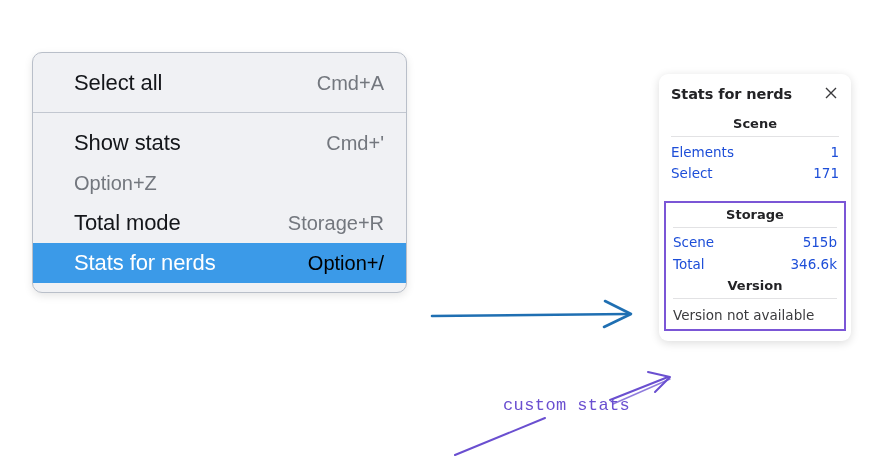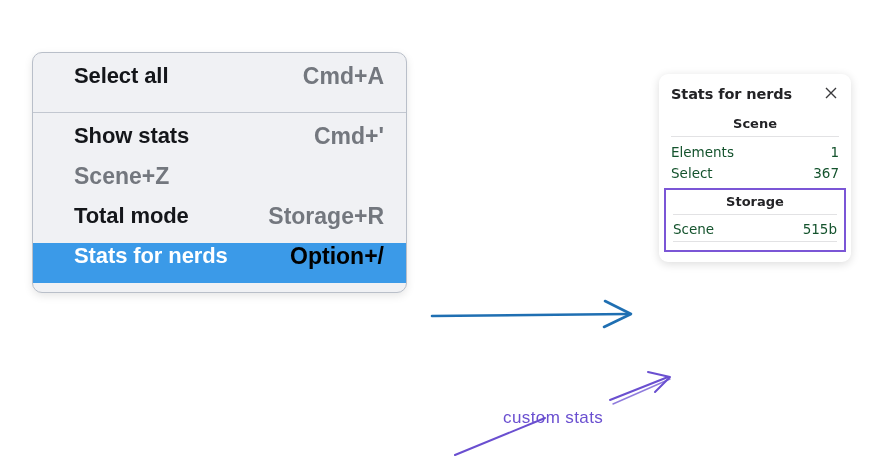"Select all" .menu-item { align-items: none -> center; font-weight: bold -> none }
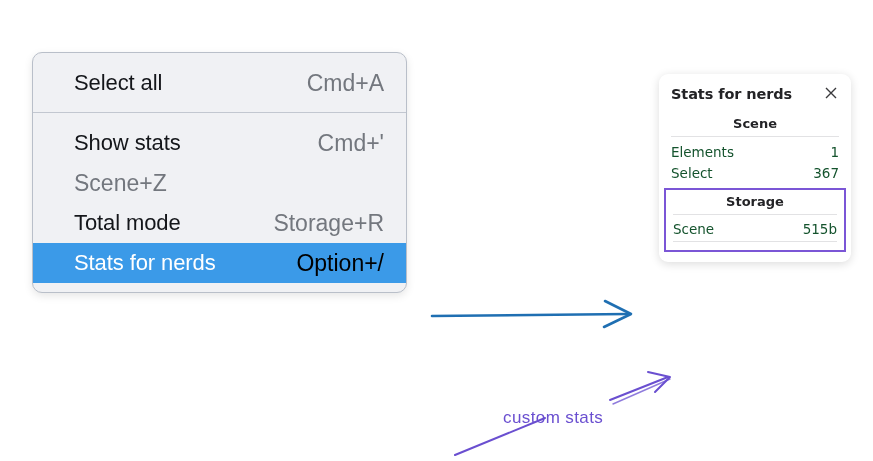"Cmd+A" .menu-shortcut { font-size: 23px -> 20px }
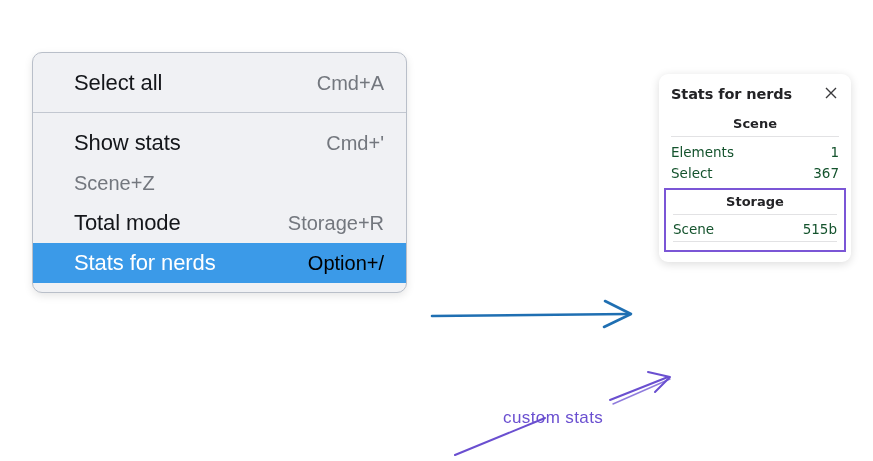"Elements" .stat-row { color: #14532d -> #1d4ed8 }
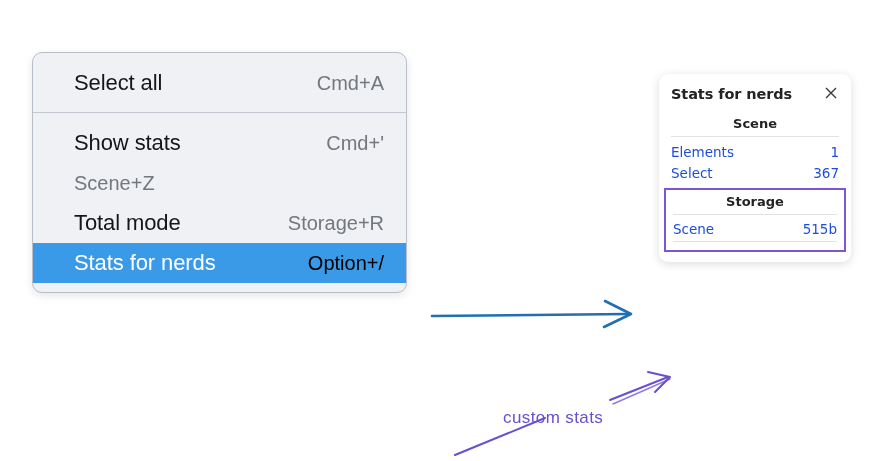"Scene+Z" span.menu-shortcut { text: Scene+Z -> Option+Z }
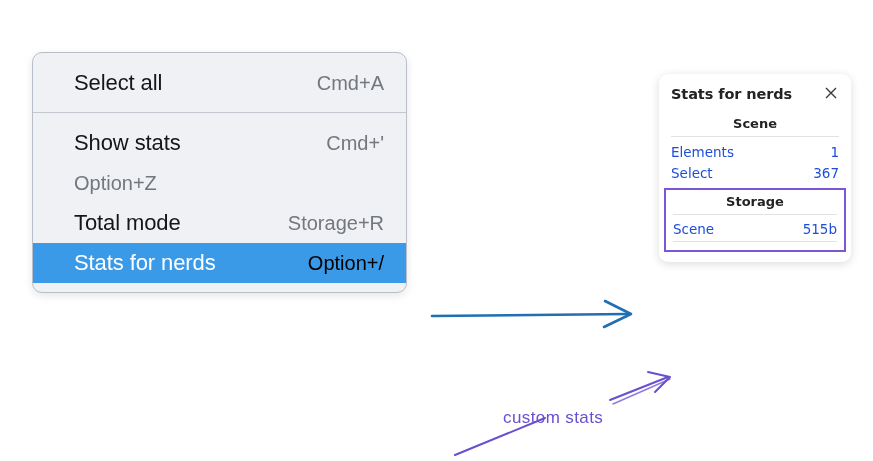"367" span.stat-val { text: 367 -> 171 }
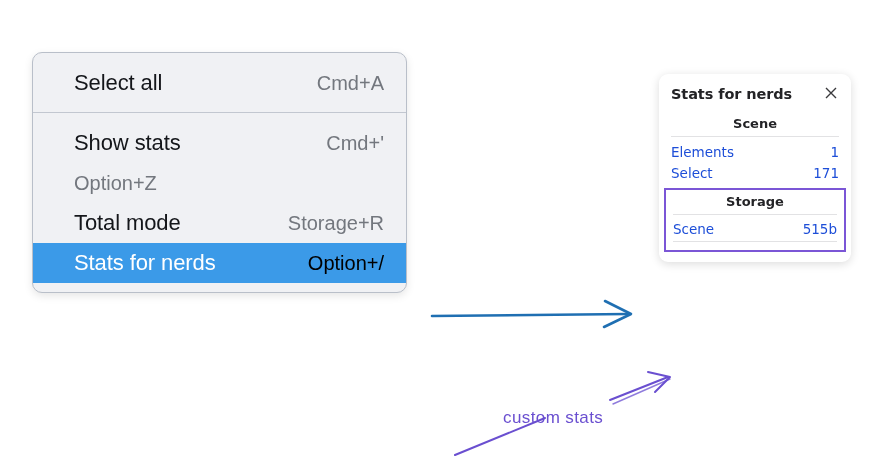"Storage" .highlight-box { margin: 3px -7px 0 -7px -> 16px -7px 0 -7px }
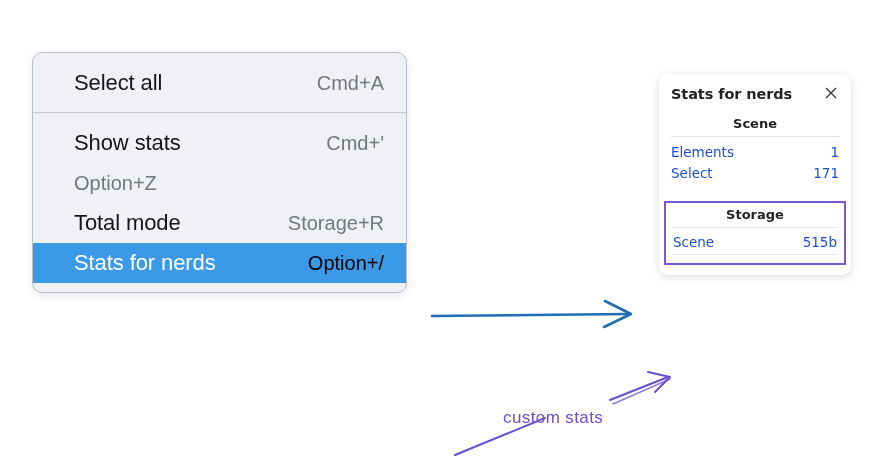"Total" div.stat-row { html: none -> <div> <span>Total</span> <span>346.6k</span> </div> }
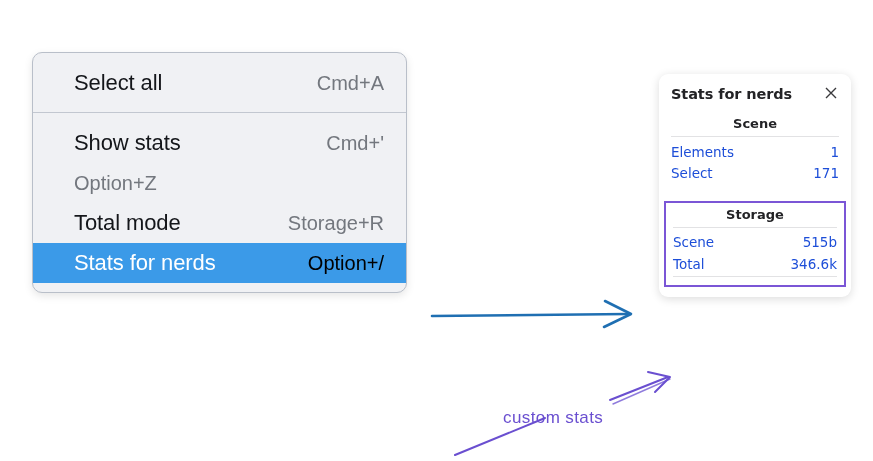"Version" div.section-title { html: none -> <div>Version</div> }
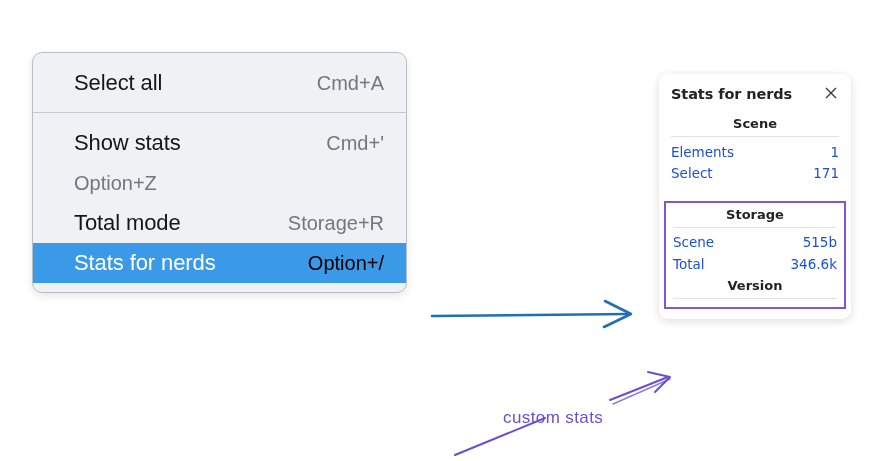"Version not available" div.version-text { html: none -> <div>Version not available</div> }
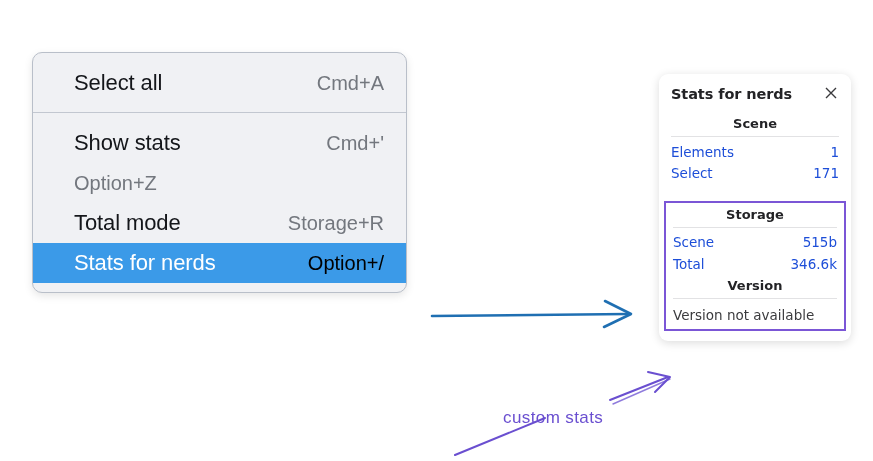"custom stats" .annot-text { font-family: Liberation Sans, sans-serif -> Liberation Mono, monospace; top: 408px -> 396px }
